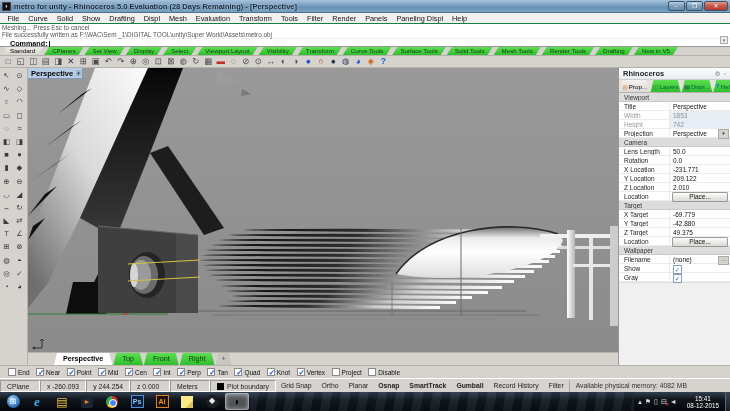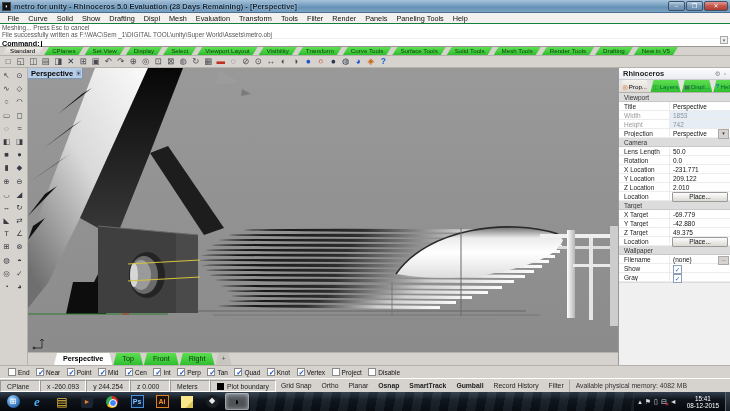"Paneling Tools" span.menu-item { text: Tools -> Displ }
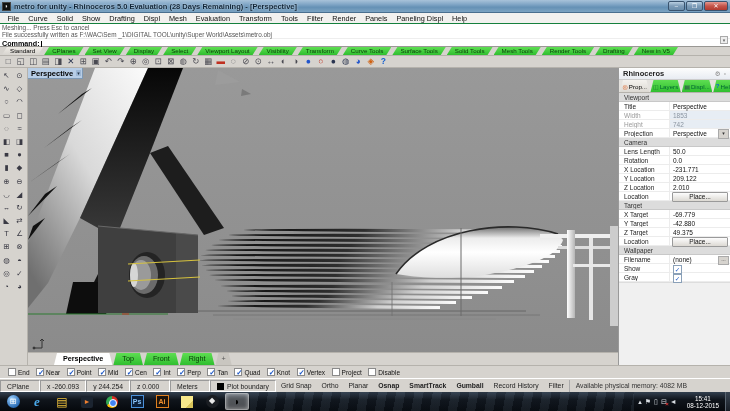"Command:" .cmd-line { padding: 0 2px -> 0 10px }
